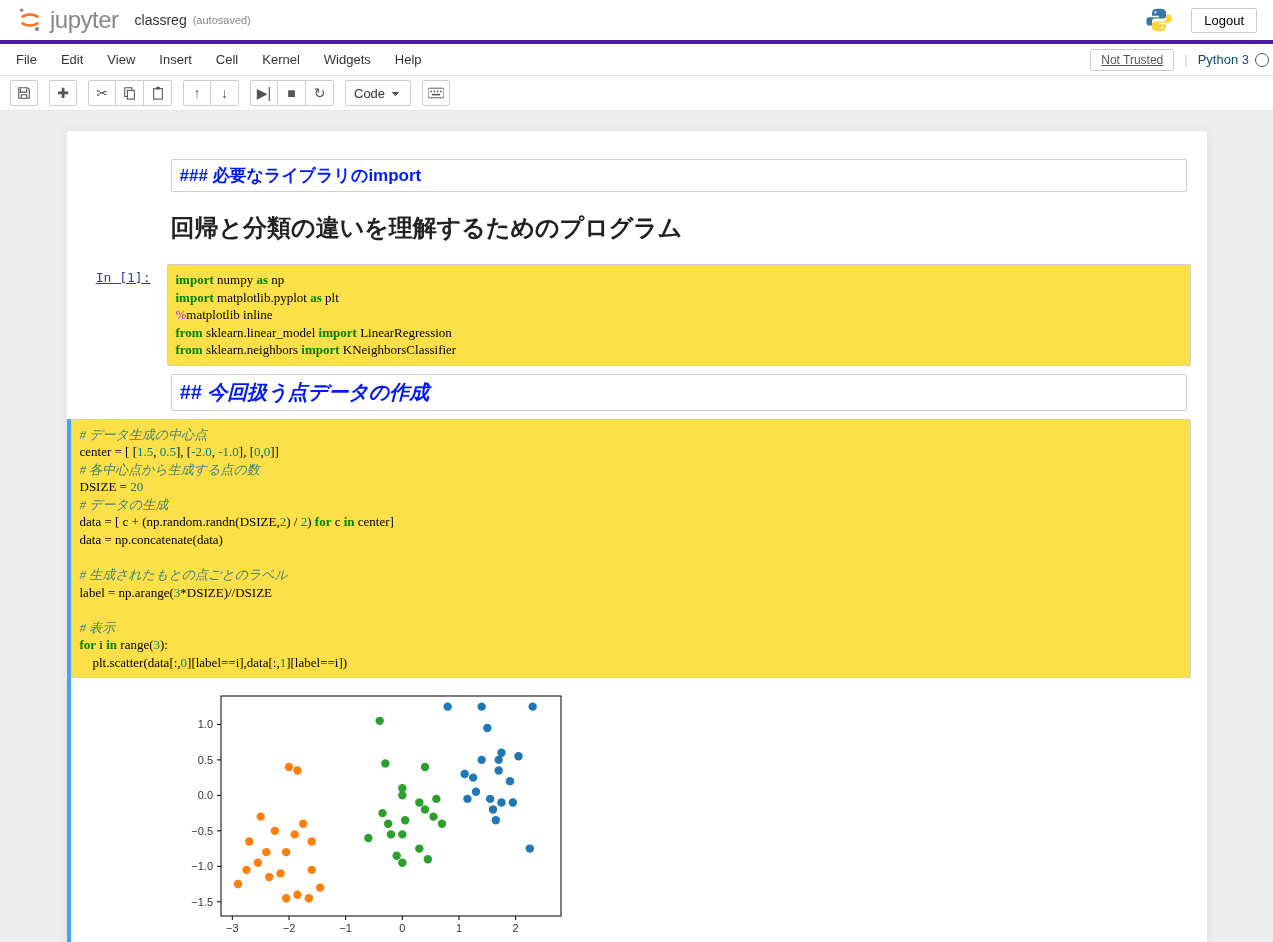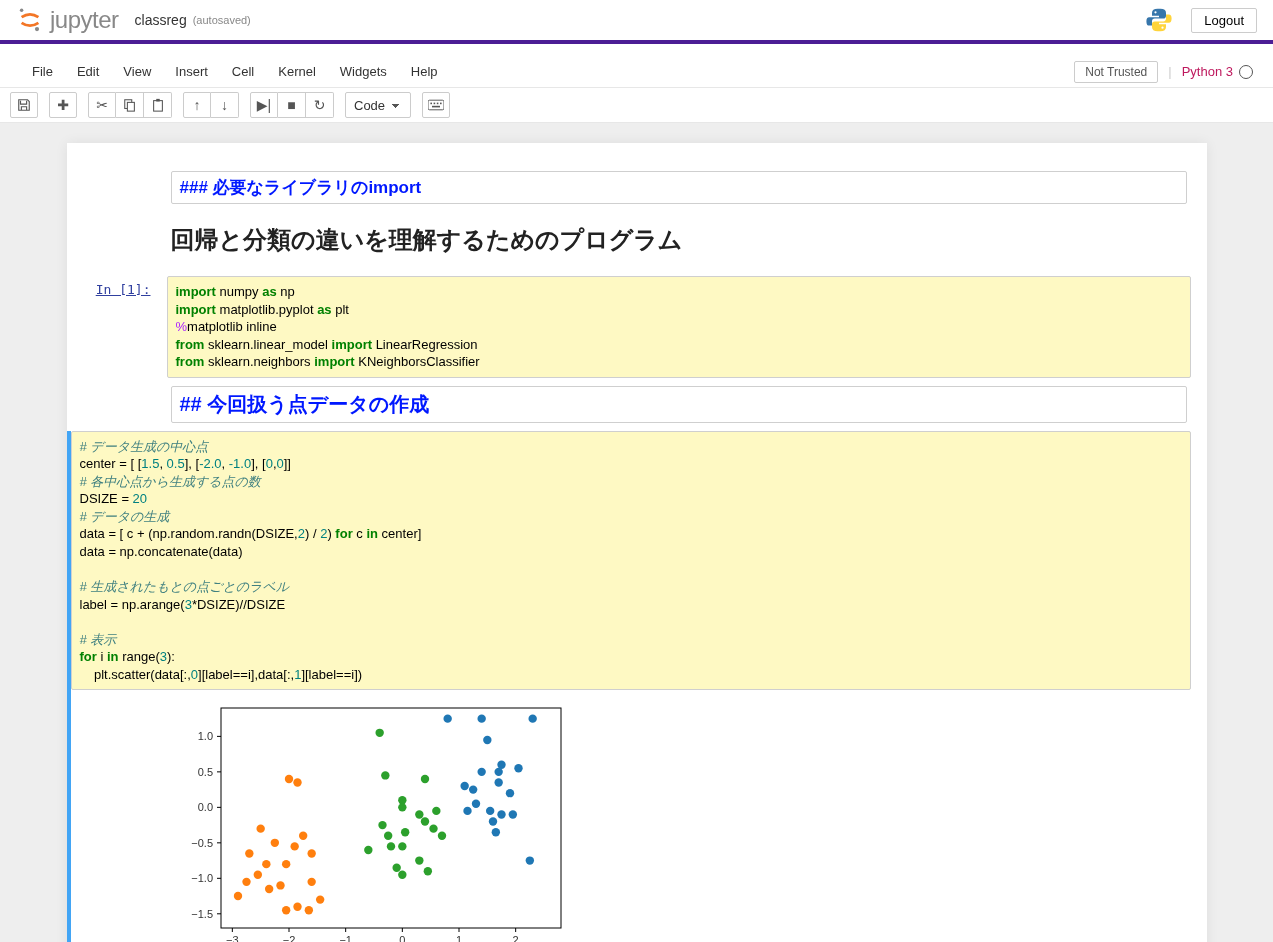"File" .menubar { margin-top: 12px -> none; padding: 0 20px -> 0 4px }
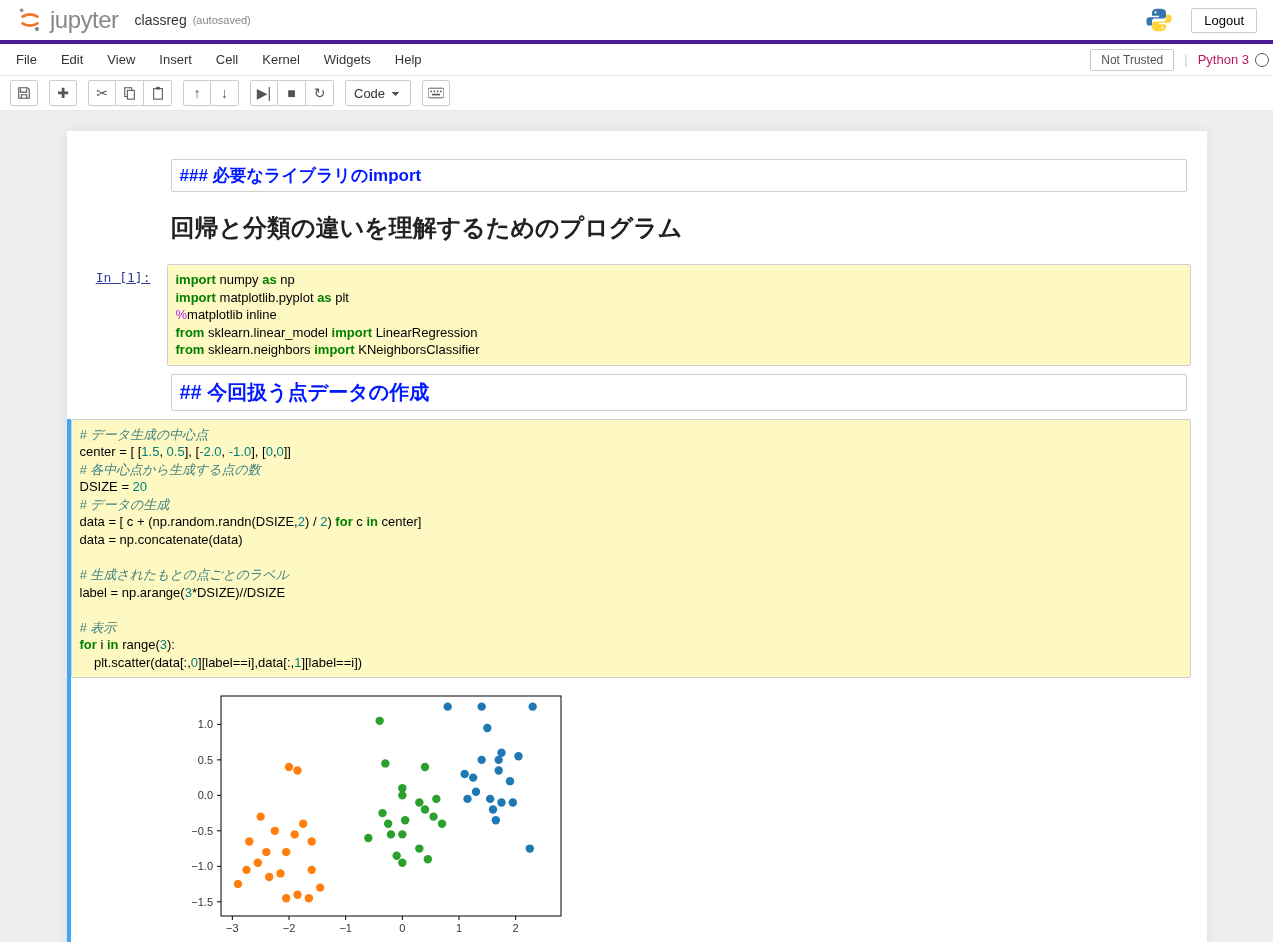"Not Trusted" .trust-box { text-decoration: none -> underline }
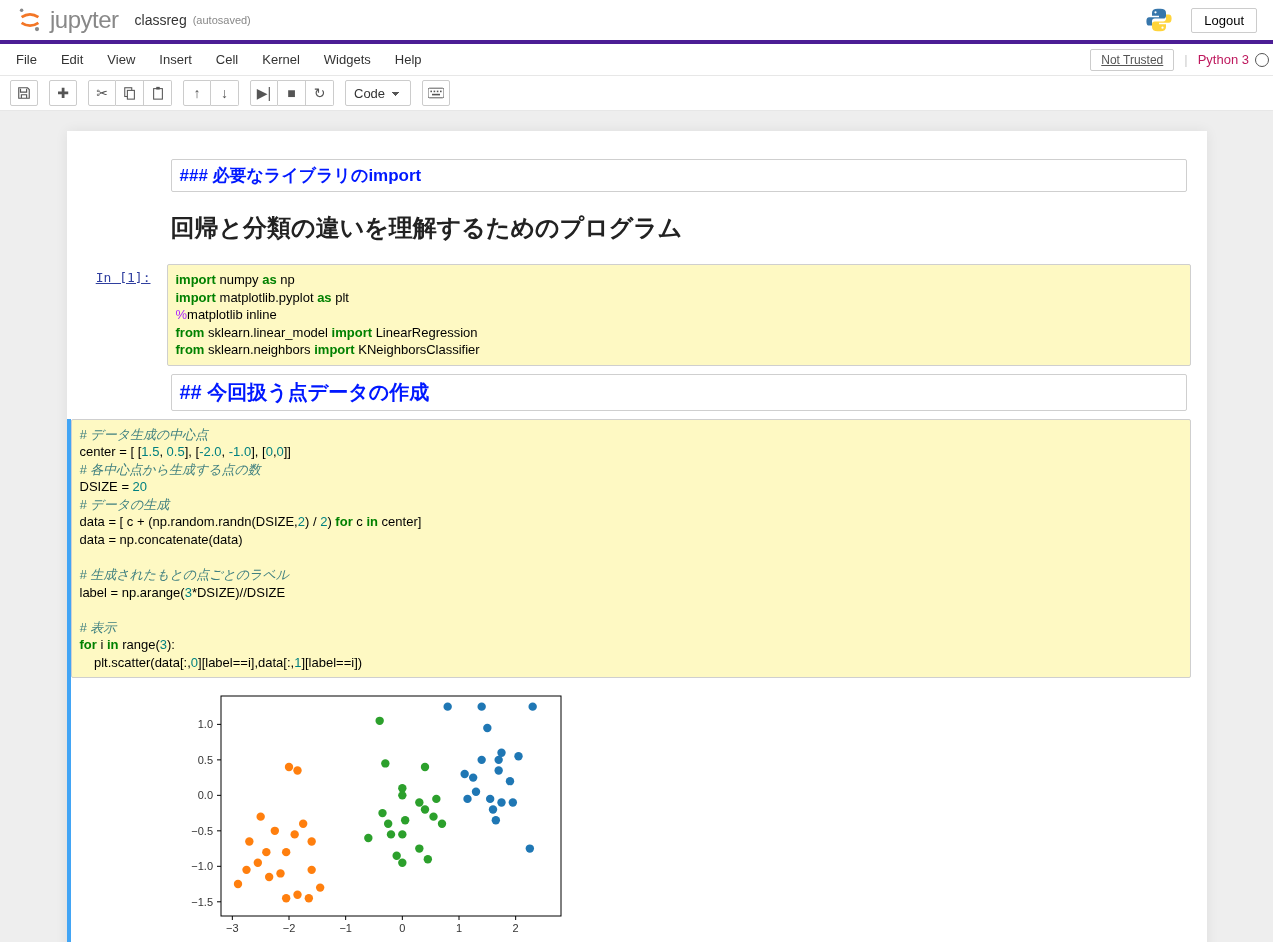"Python 3" .kernel-box { color: #be185d -> #0c4a6e }
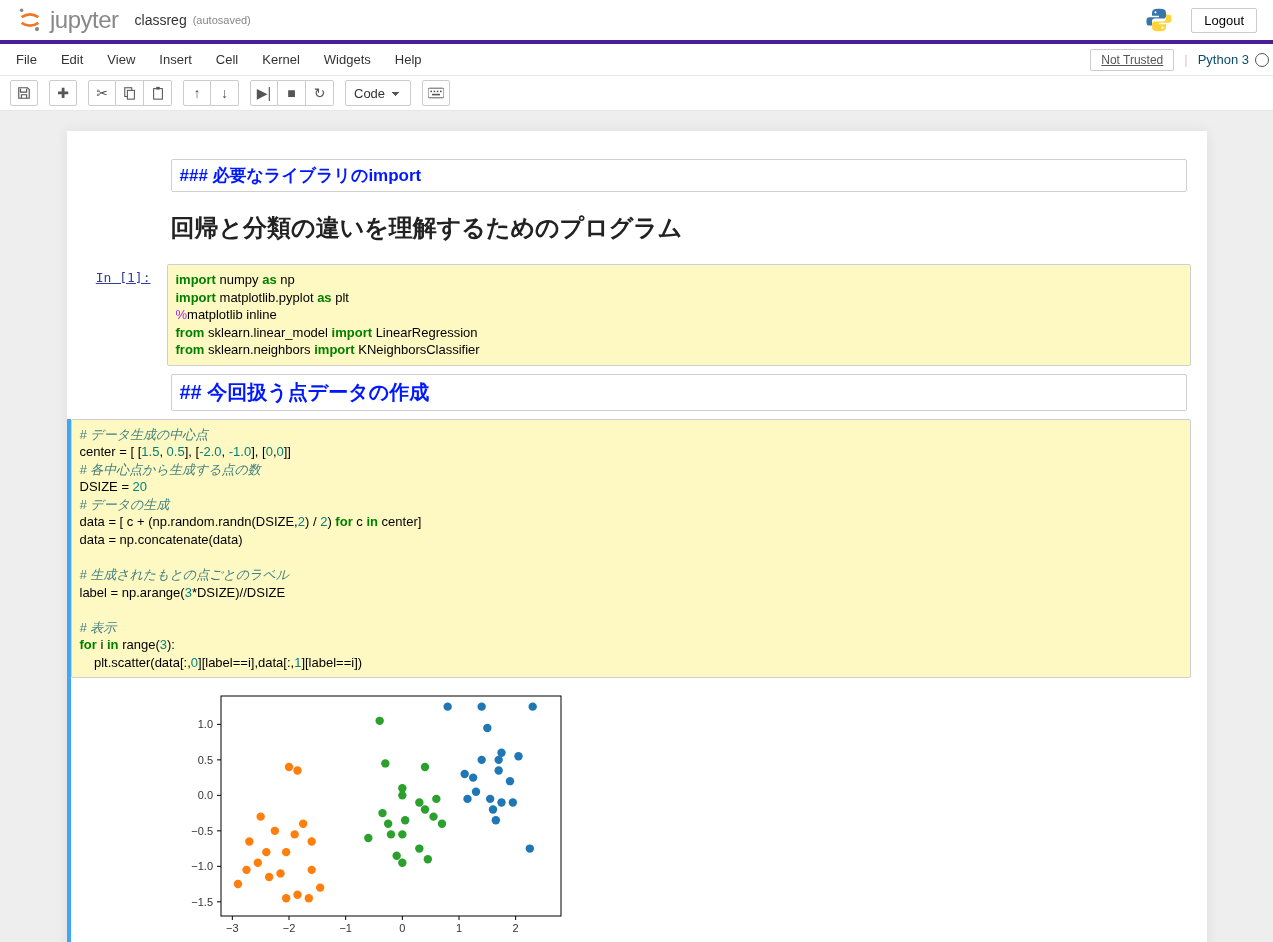"import numpy as np import" .code-input { background: #fef9c3 -> #fde047; font-family: Liberation Sans, sans-serif -> Liberation Serif, serif }
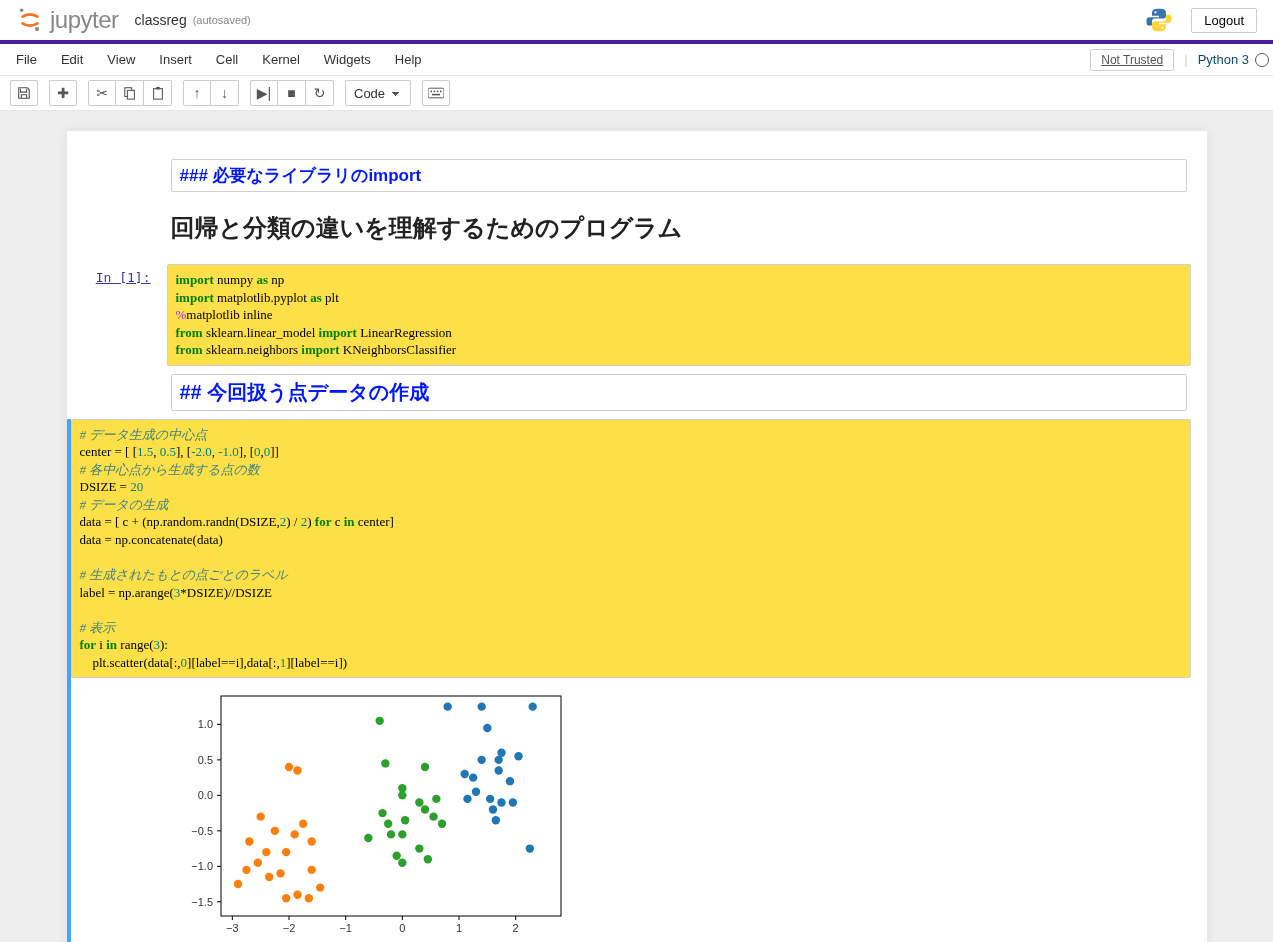"## 今回扱う点データの作成" .md-h3box { font-style: none -> italic }
